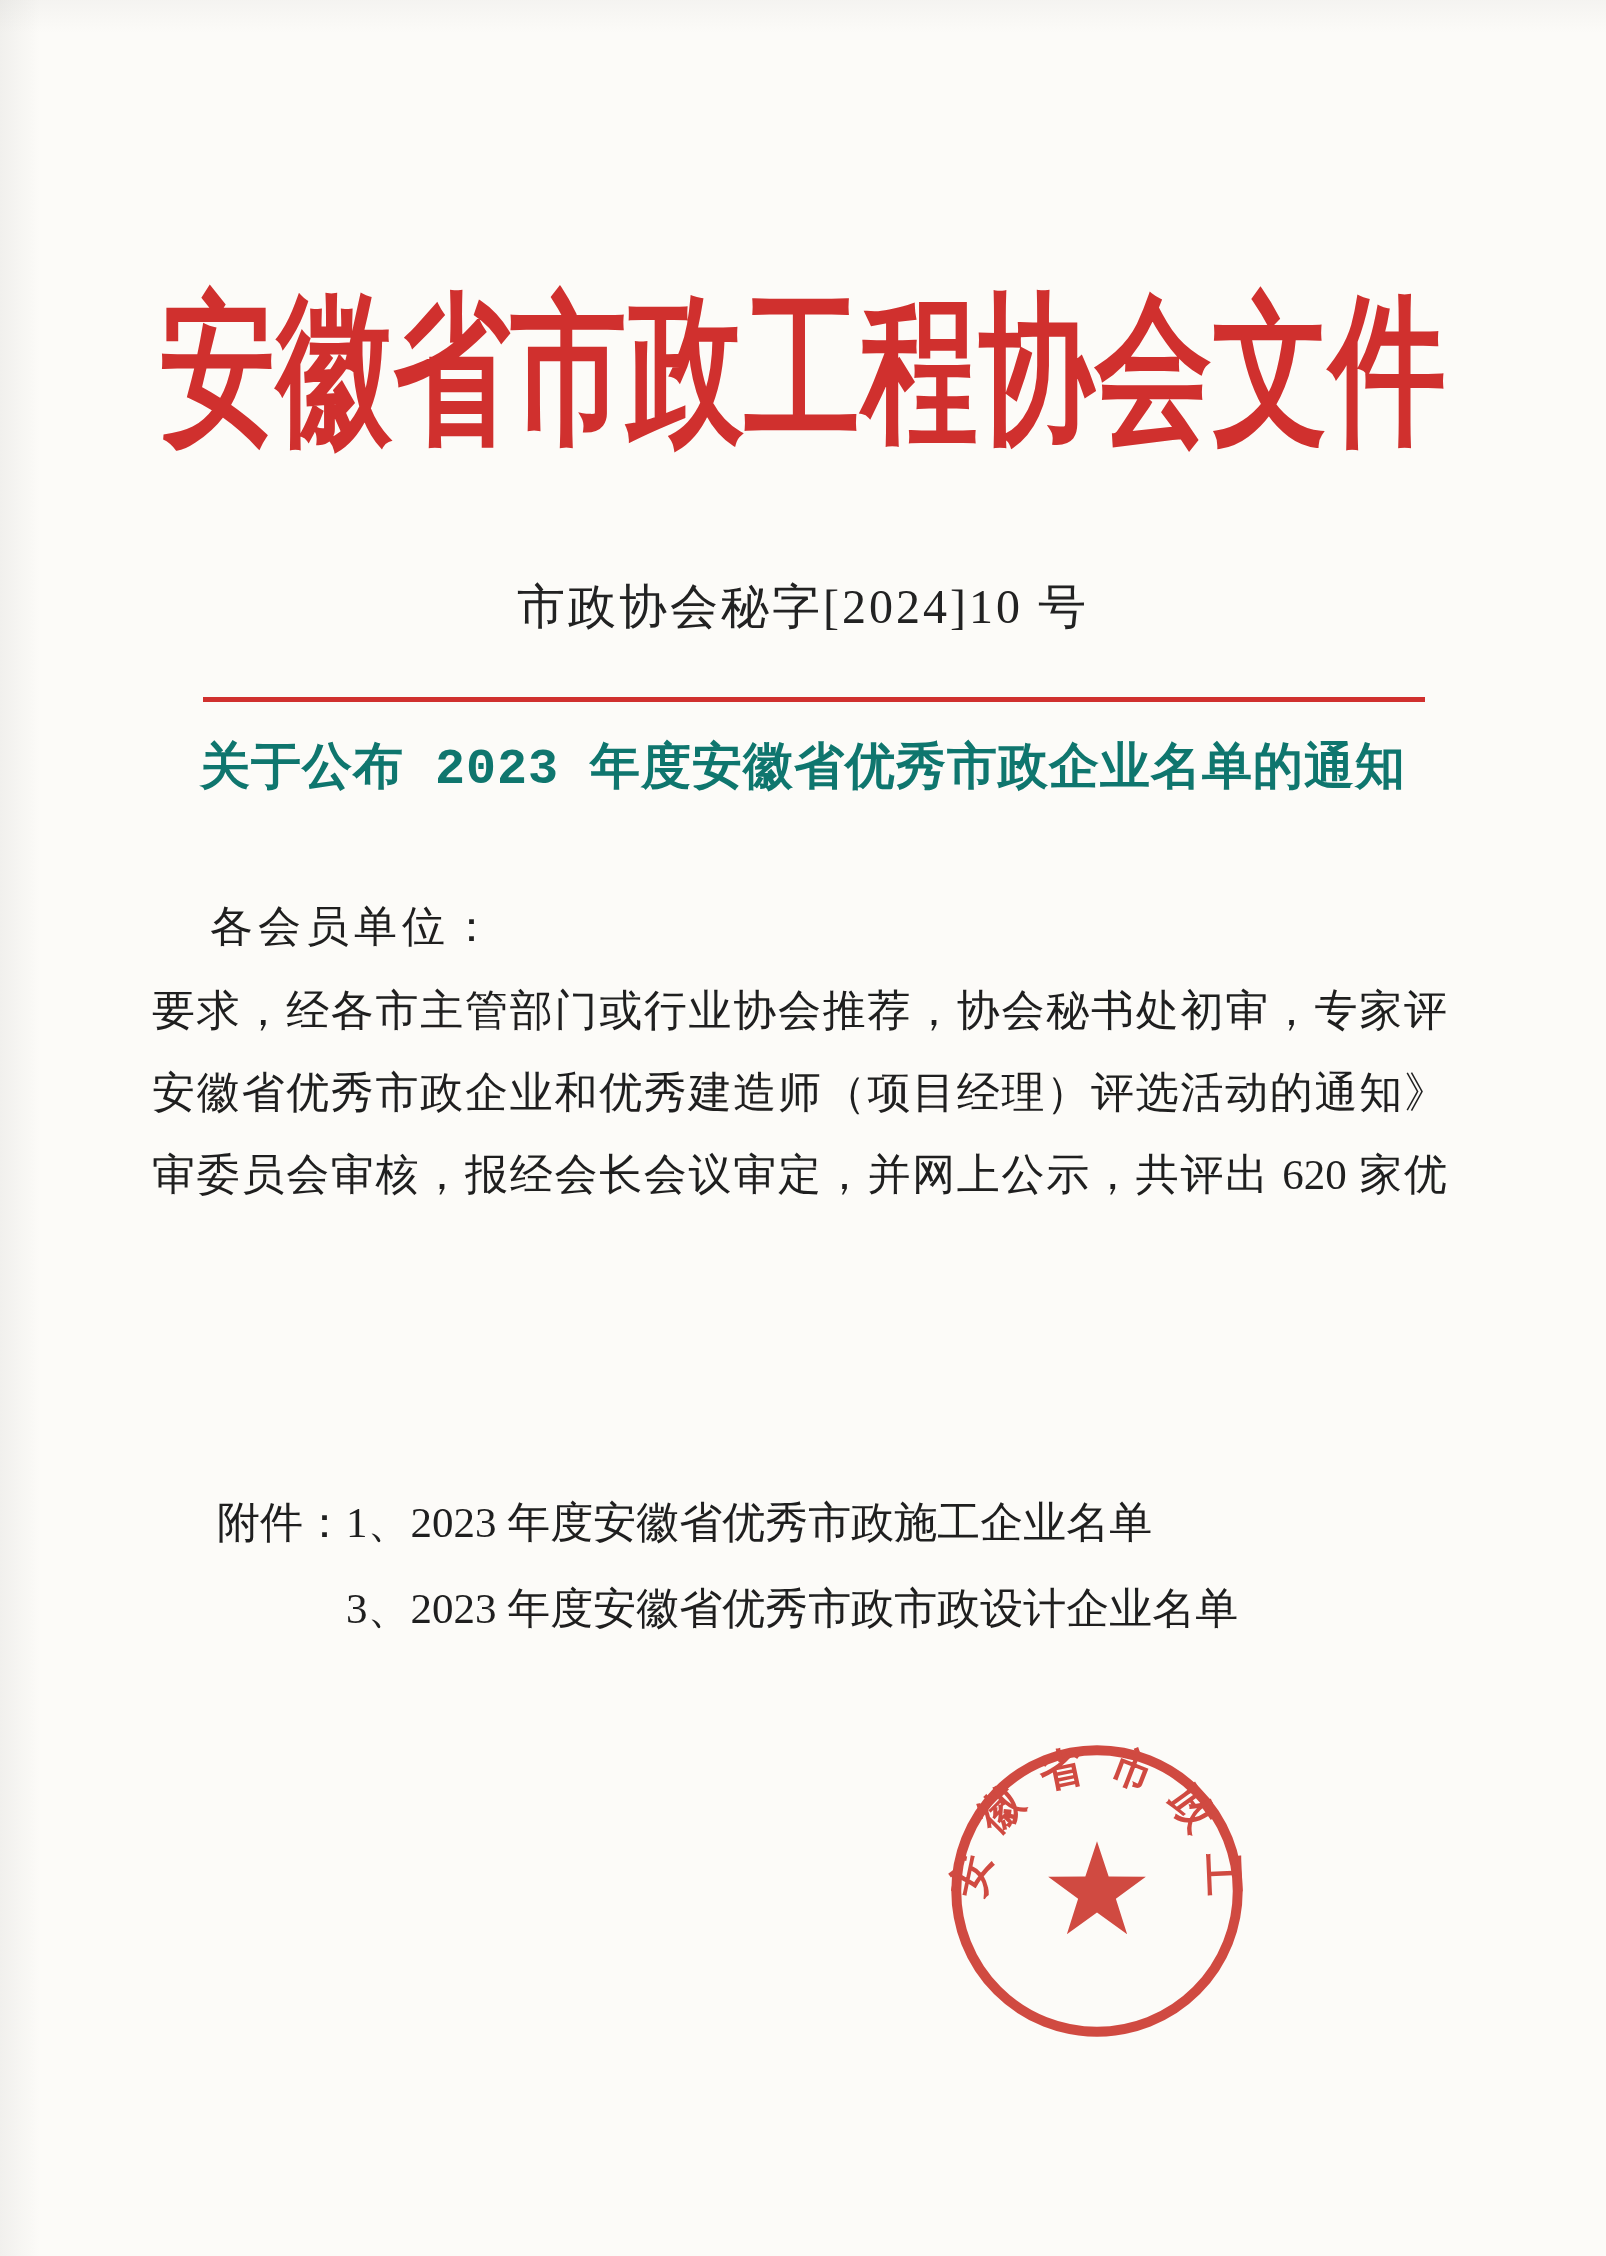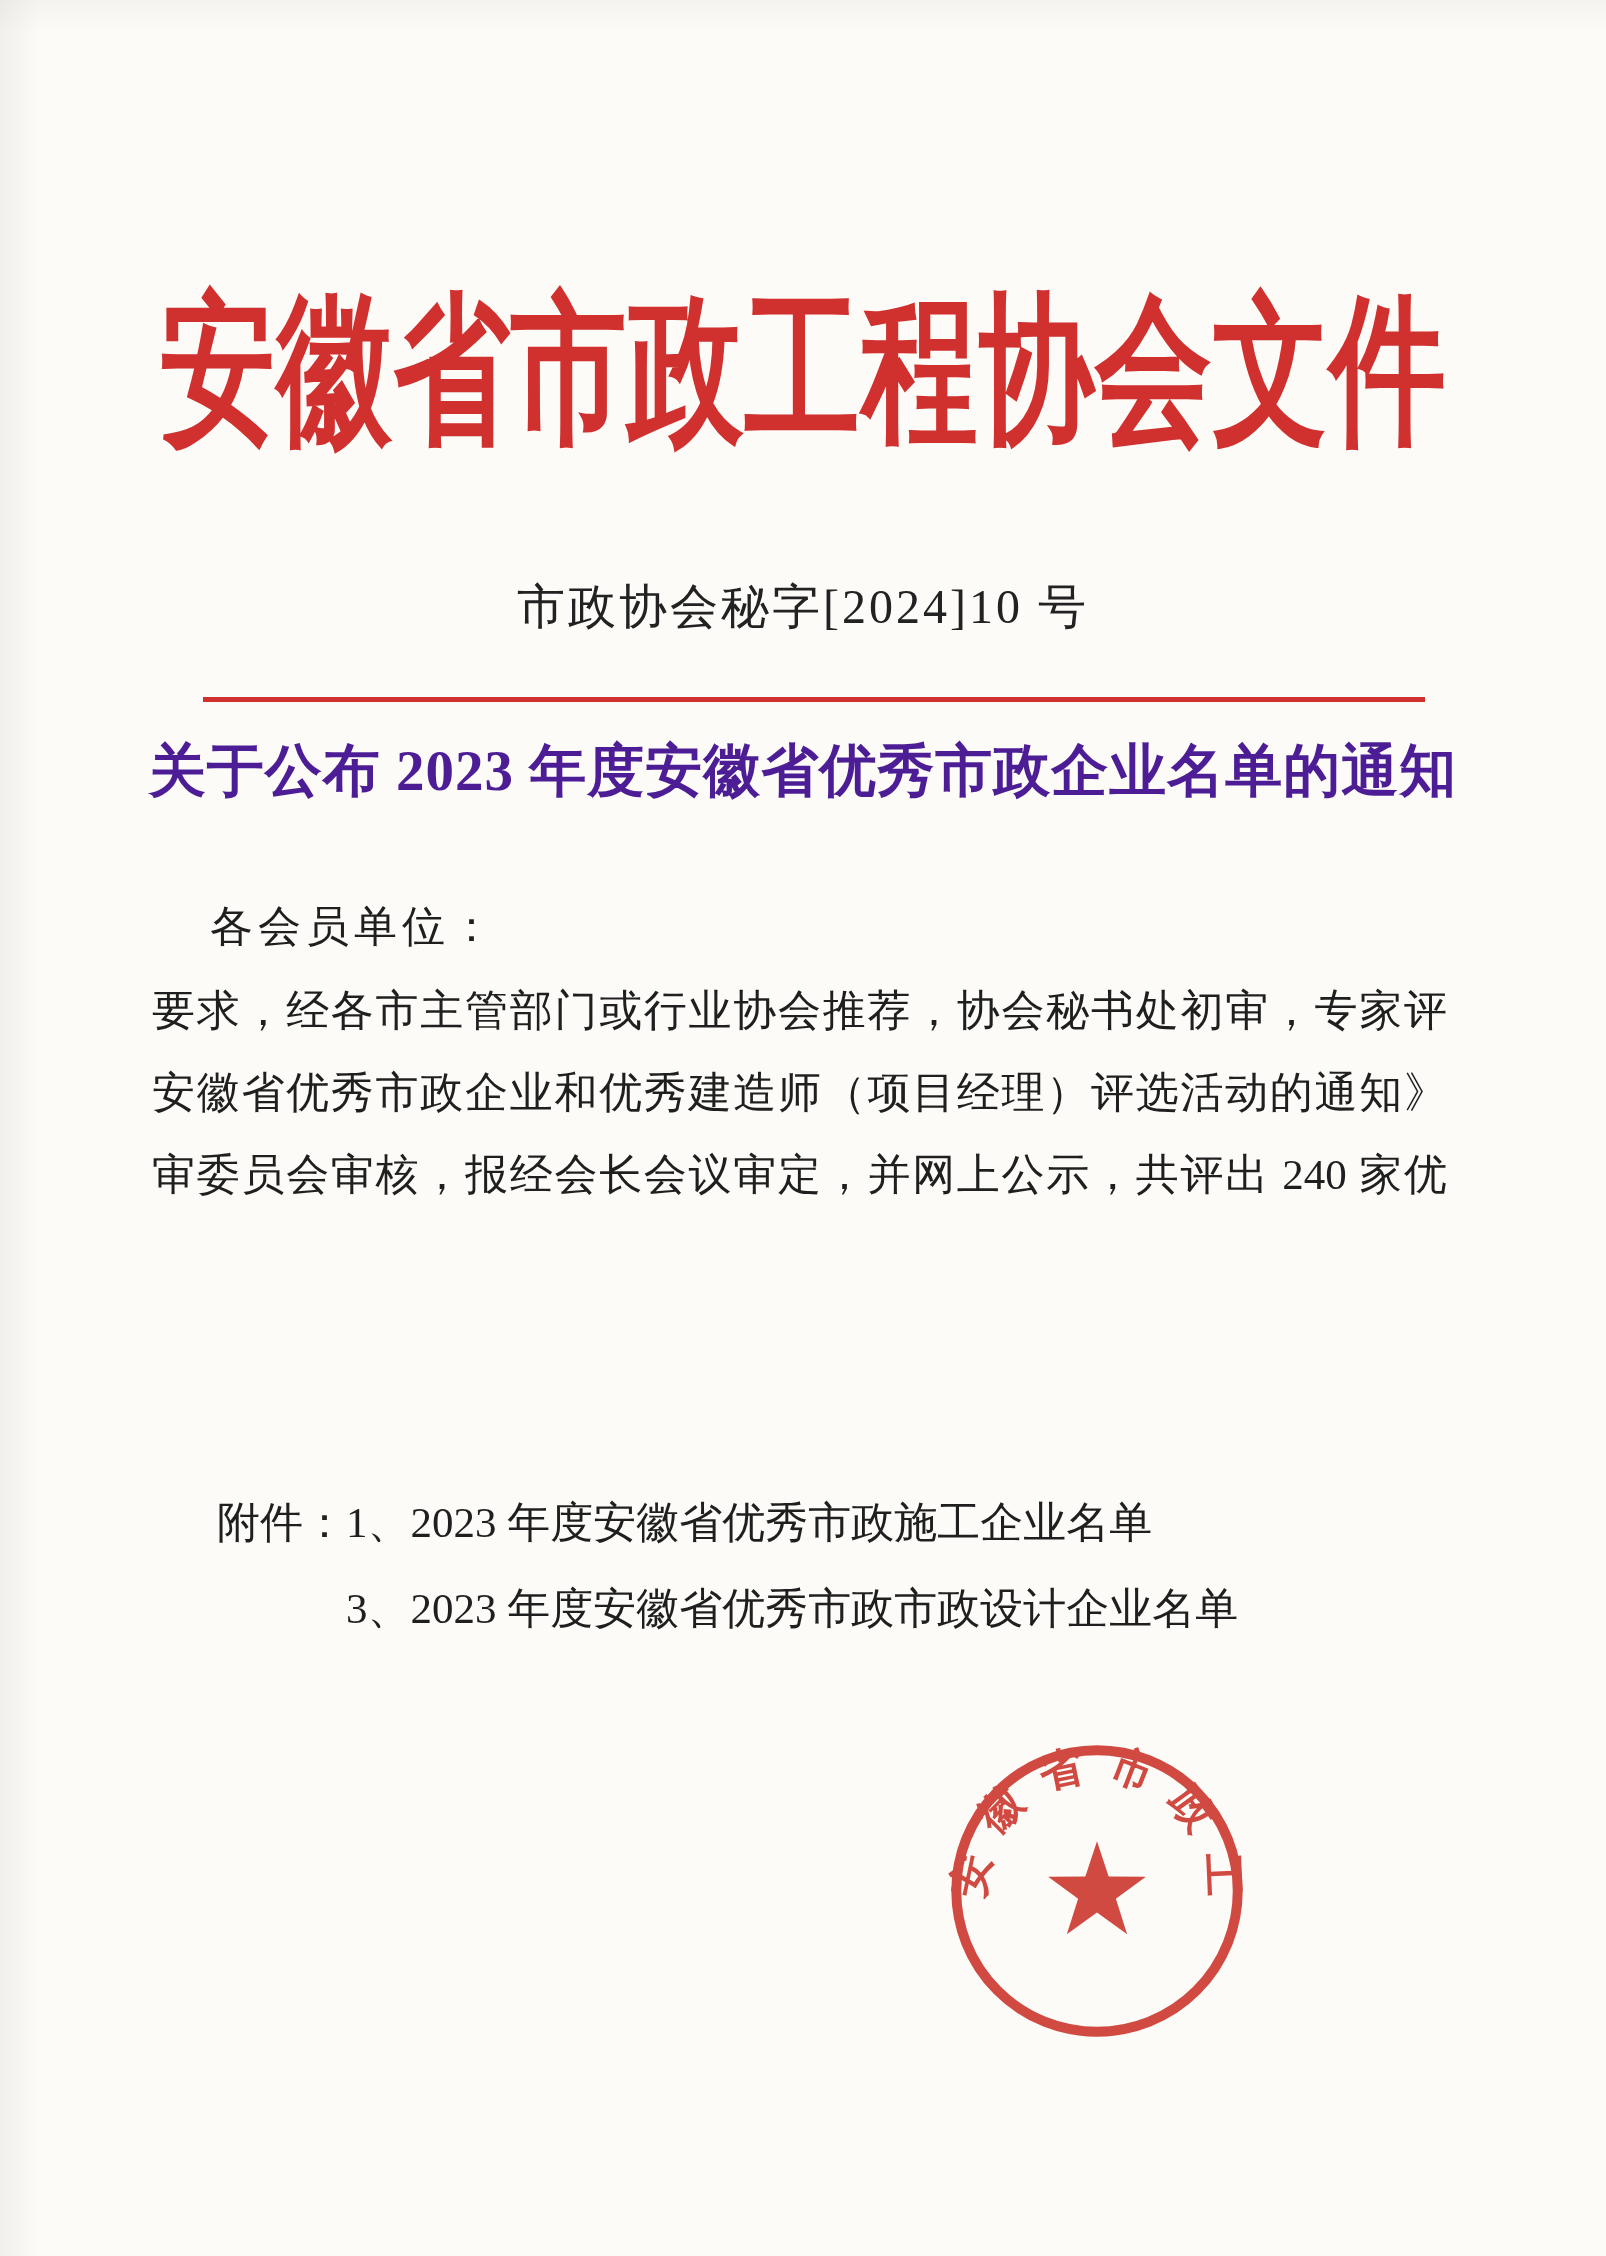"关于公布 2023 年度安徽省优秀市政企业名单的通知" .notice-title { color: #4c1d95 -> #0f766e; font-family: none -> Liberation Mono, monospace; font-size: 57px -> 50px }
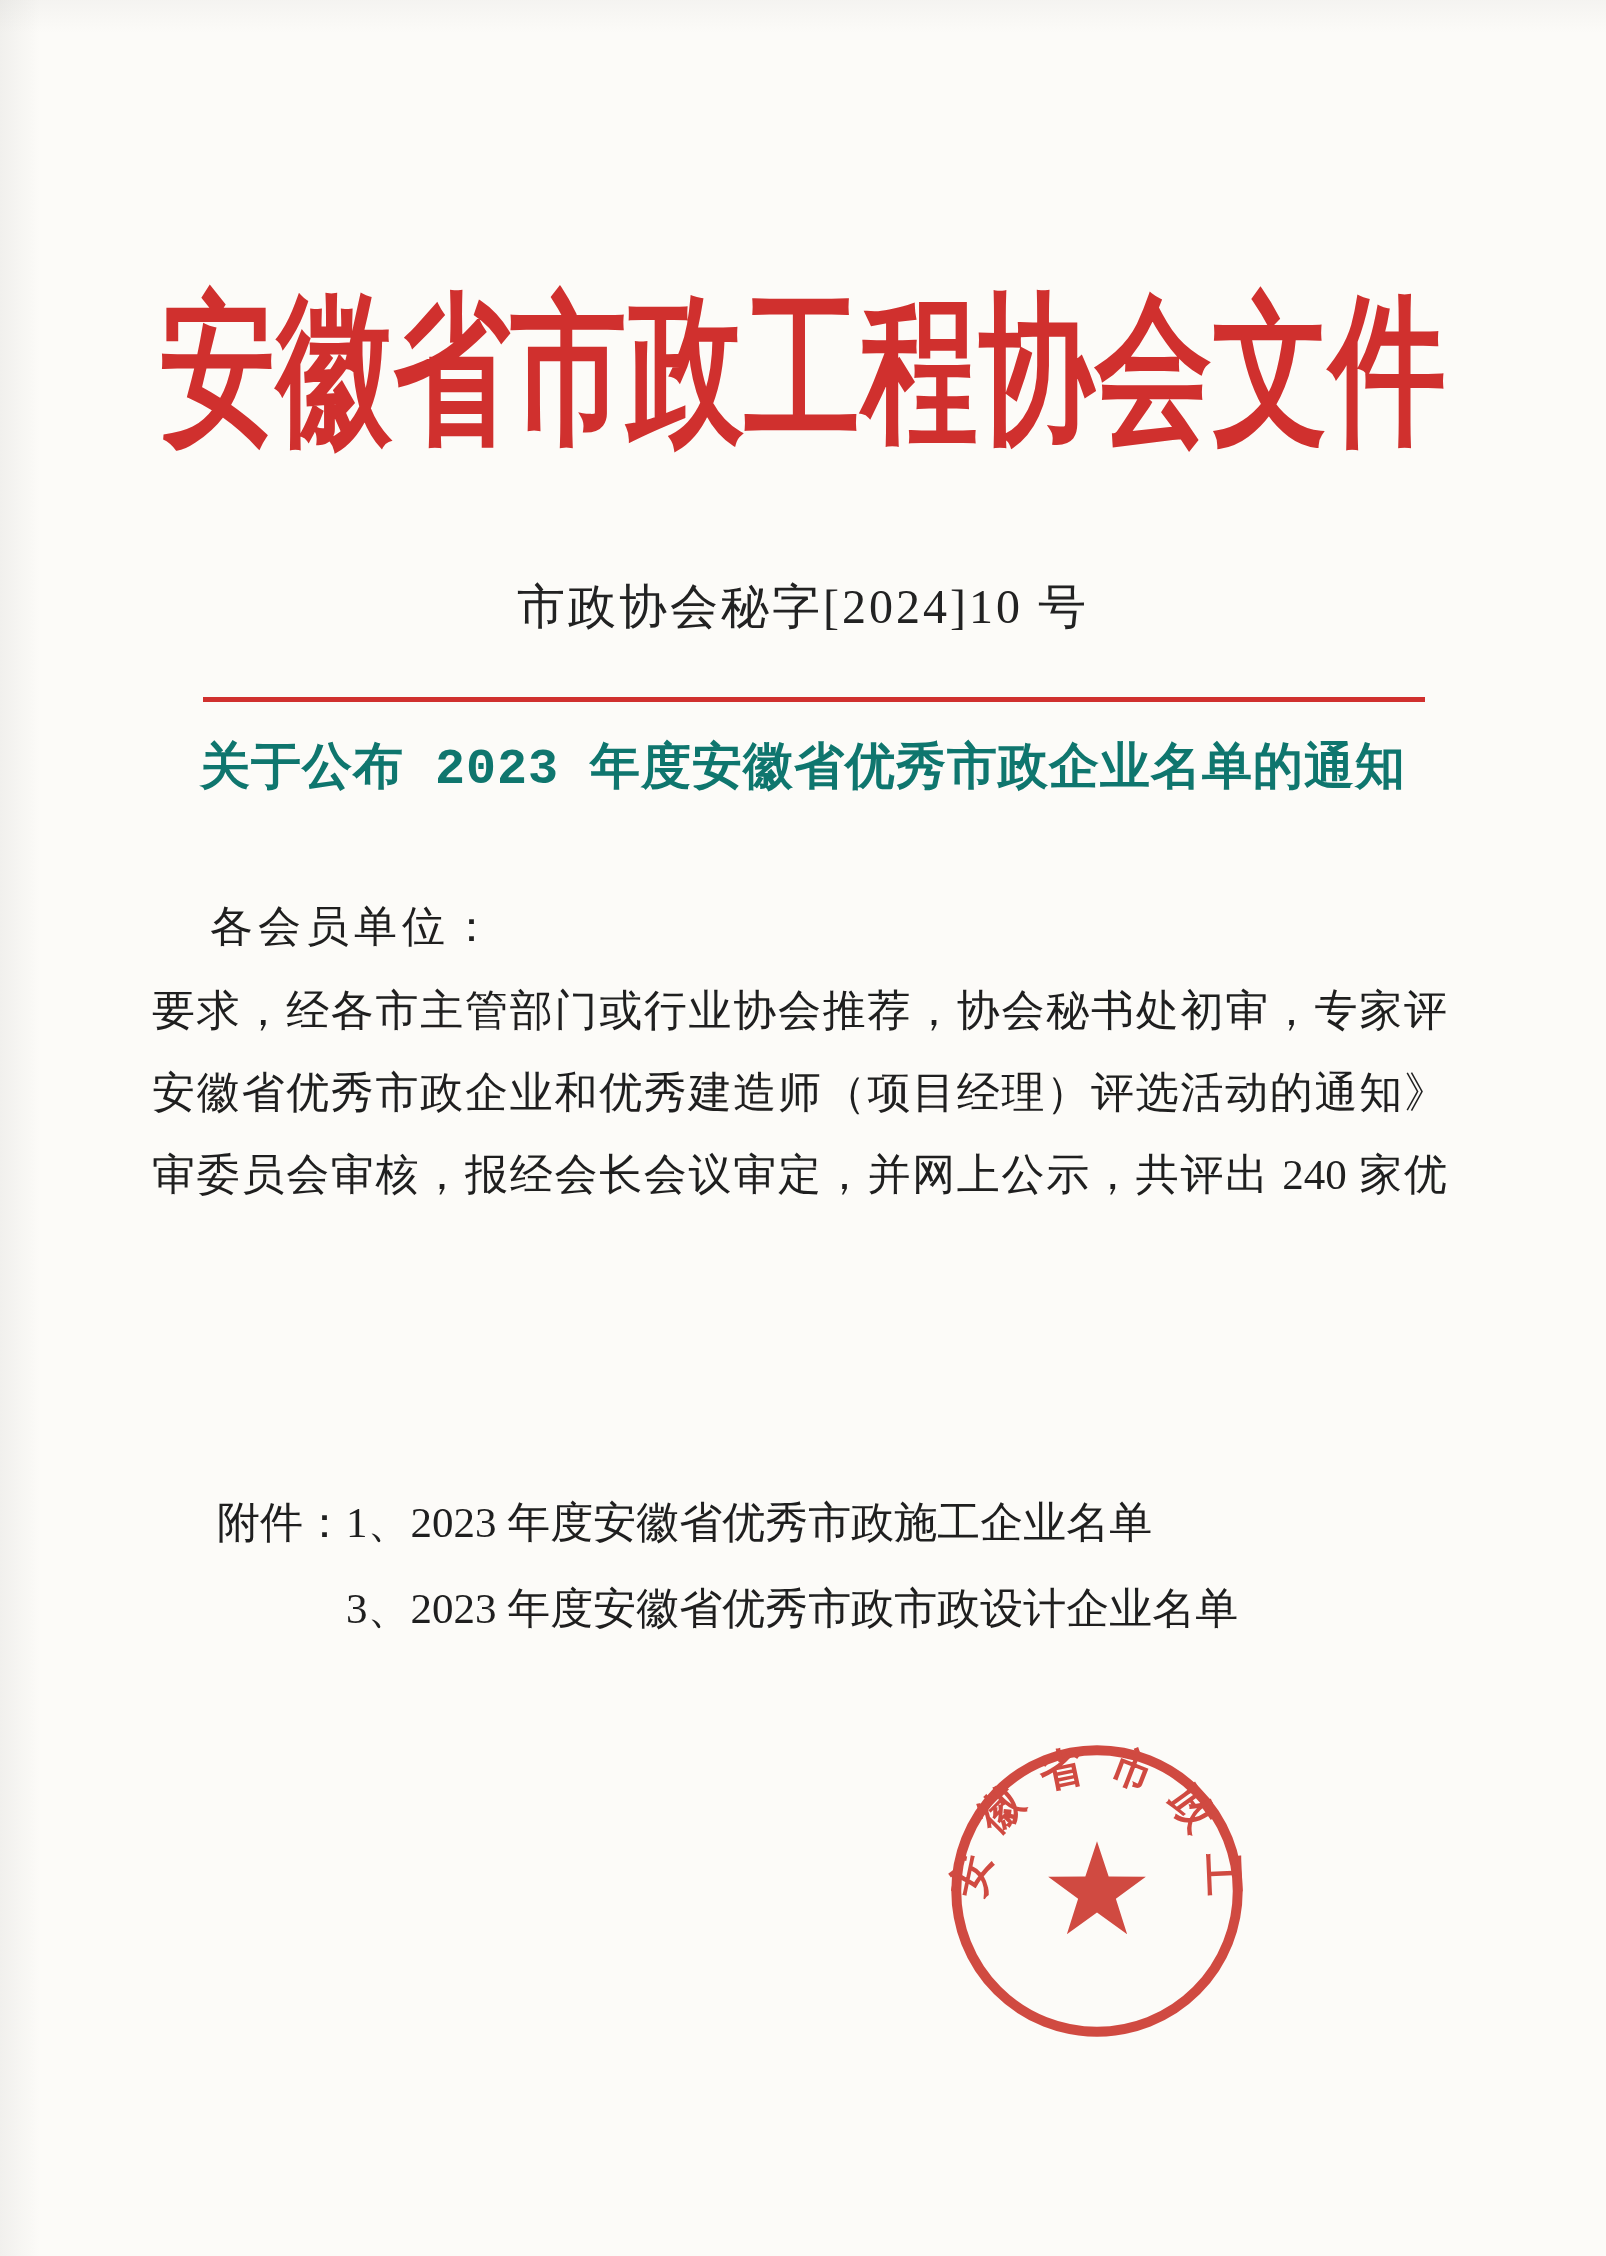"审委员会审核，报经会长会议审定，并网上公示，共评出 240 家优" div.para-line { text: 240 -> 620 }
